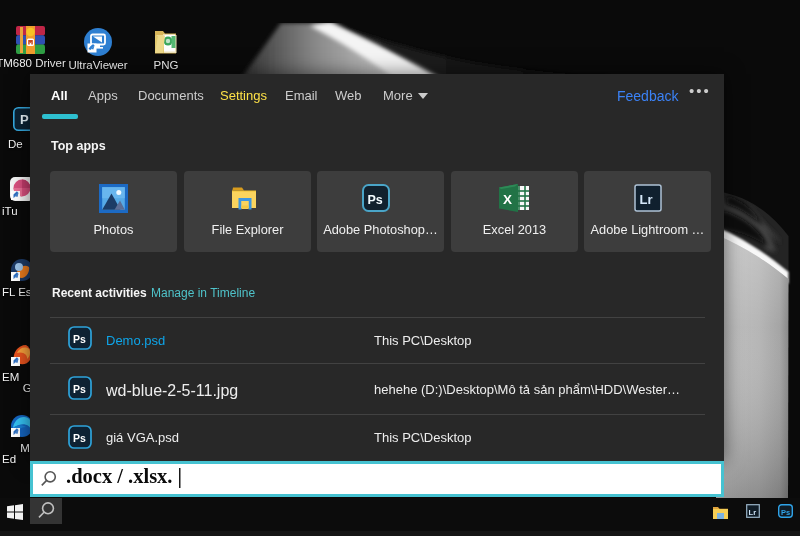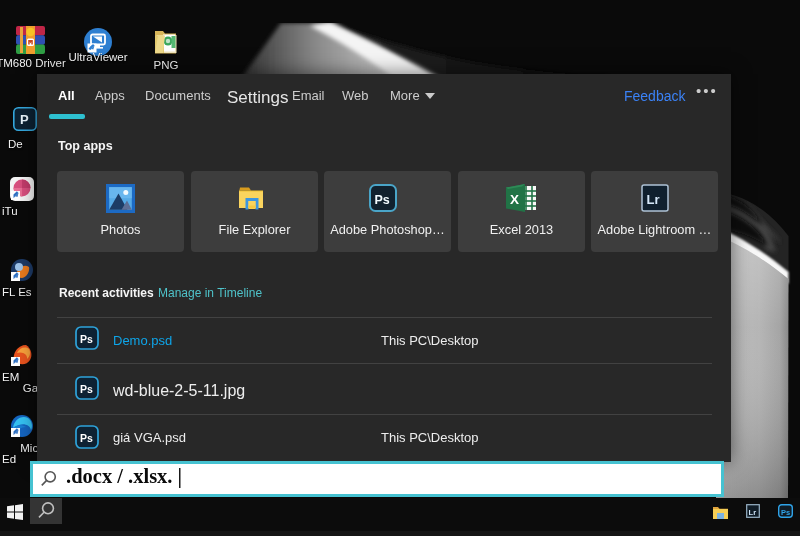"UltraViewer" div.lbl { top: 51px -> 59px }
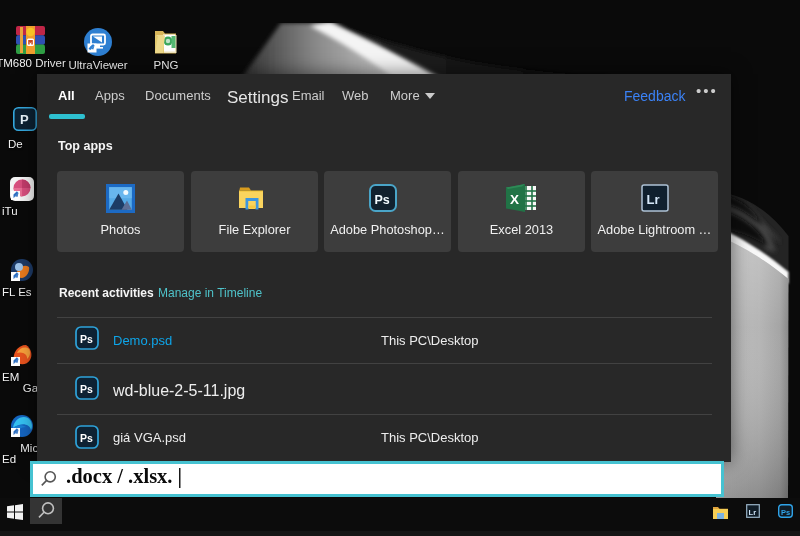"All" div.abs { left: 37px -> 30px }
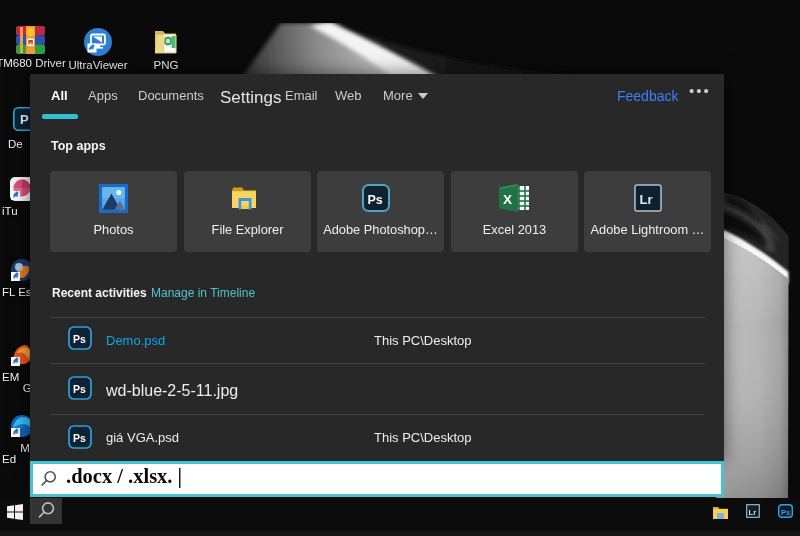"Settings" div.abs { color: #e5e5e5 -> #fde047; font-size: 17px -> 13px }
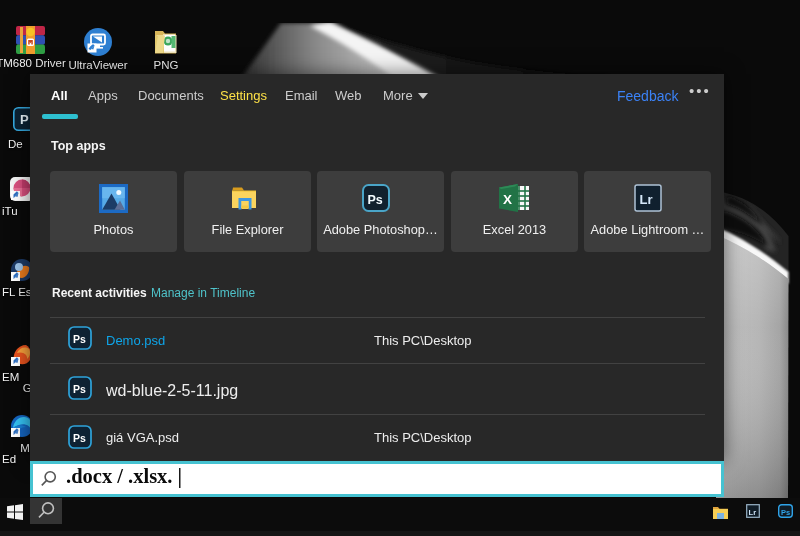"hehehe (D:)\Desktop\Mô tả sản" div.abs { html: none -> <div>hehehe (D:)\Desktop\Mô tả sản phẩm\HDD\Wester…</div> }
